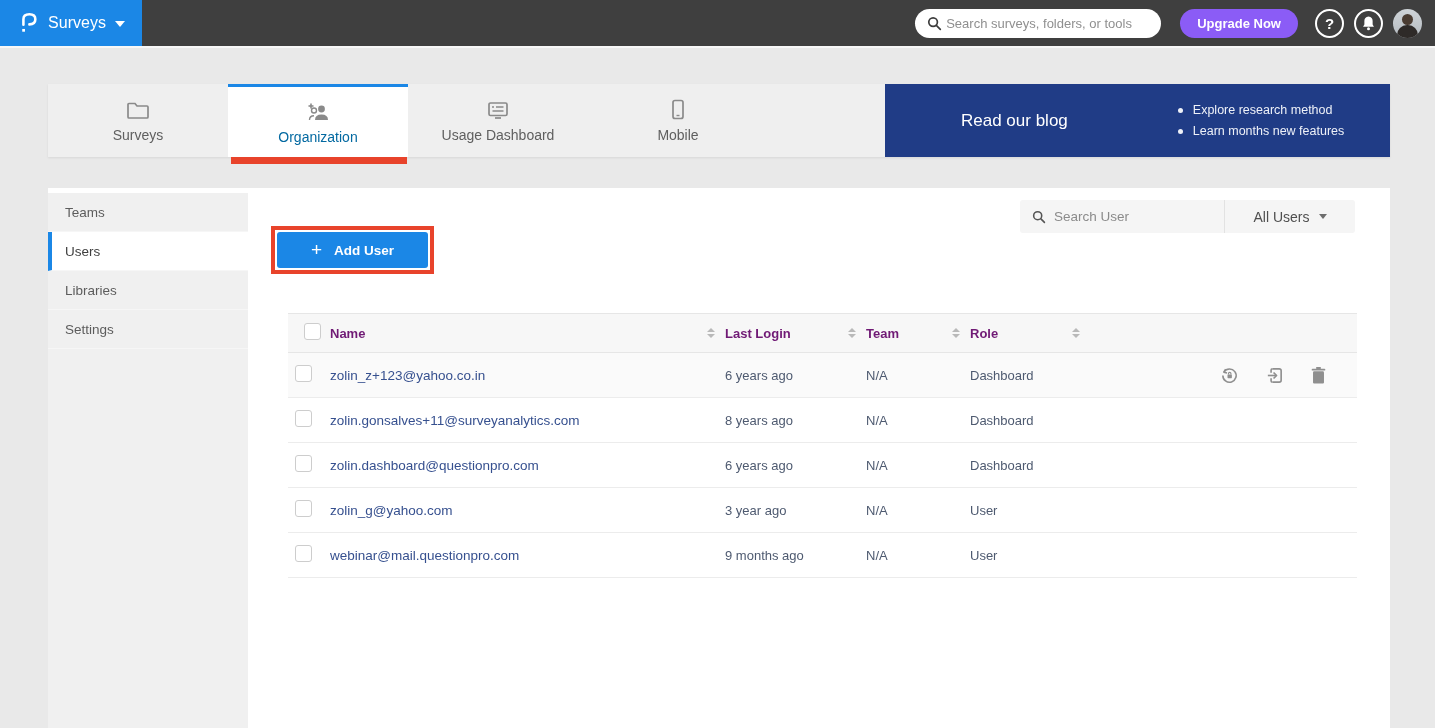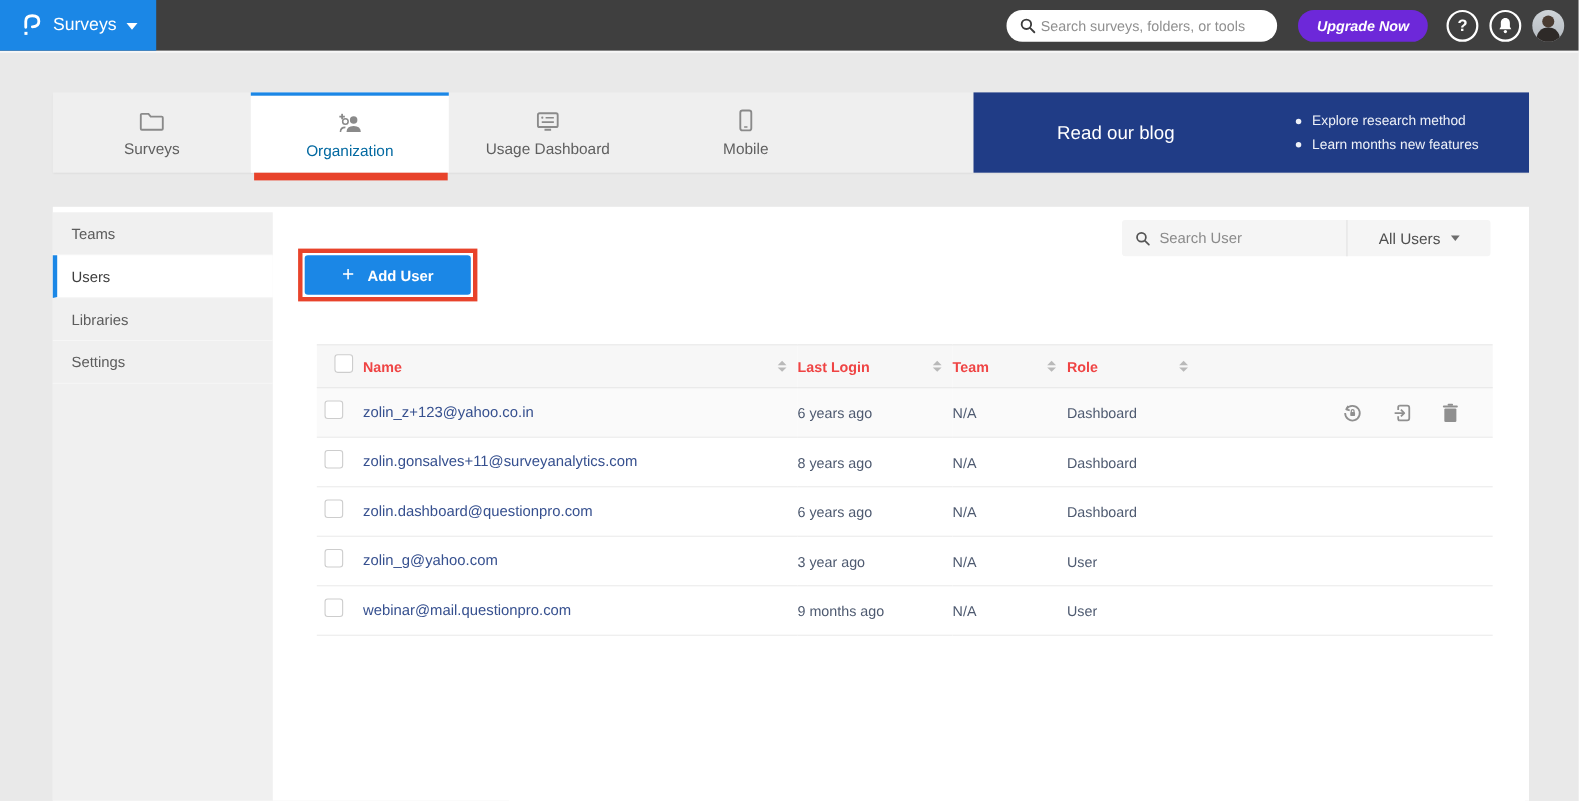"Upgrade Now" .upgrade-btn { background: #6d28d9 -> #8b5cf6; font-style: italic -> none }
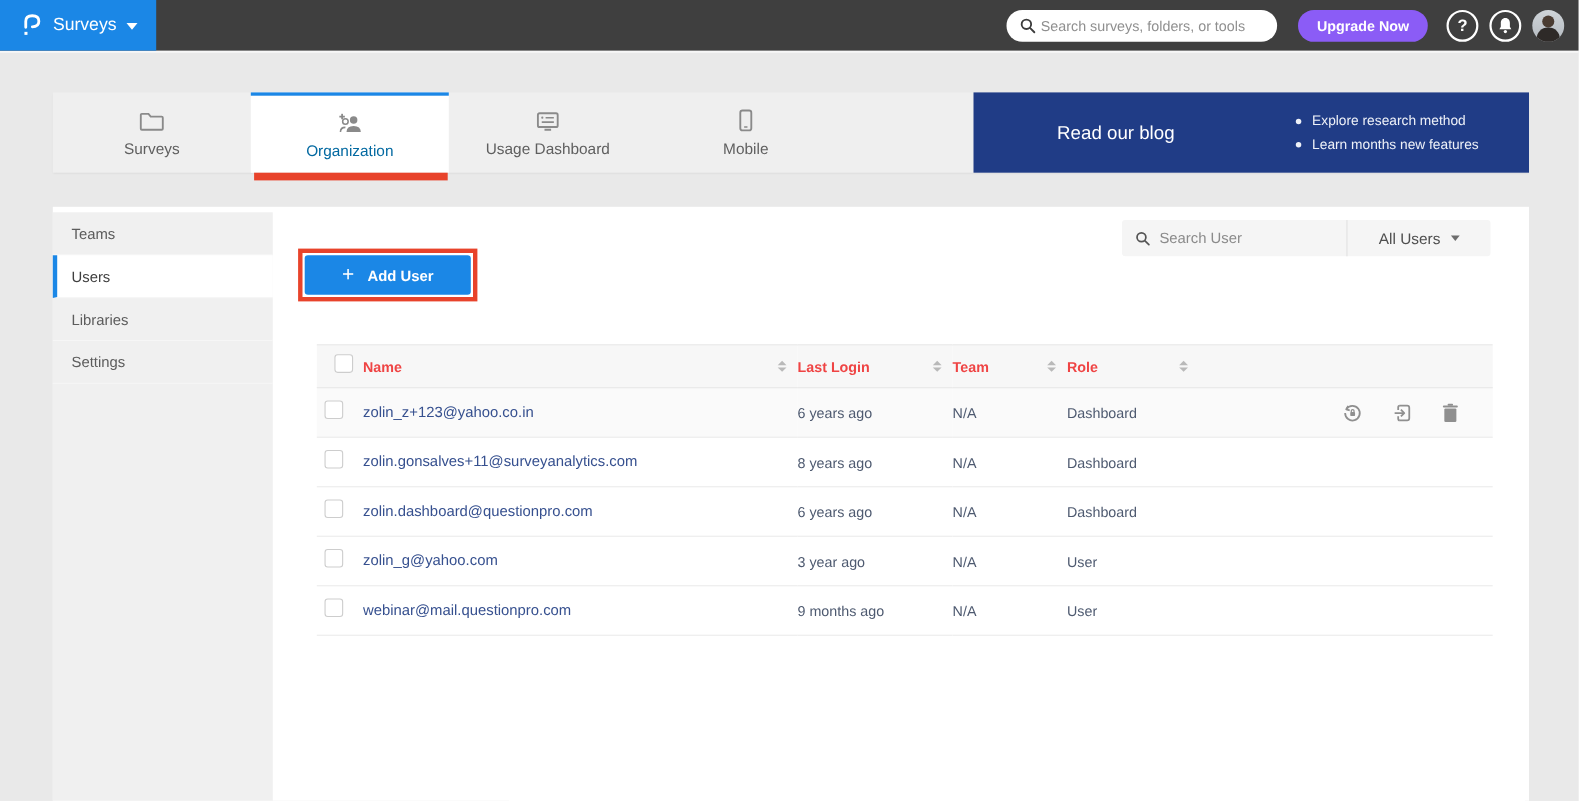"Name" .th-inner { color: #ef4444 -> #701a75 }
